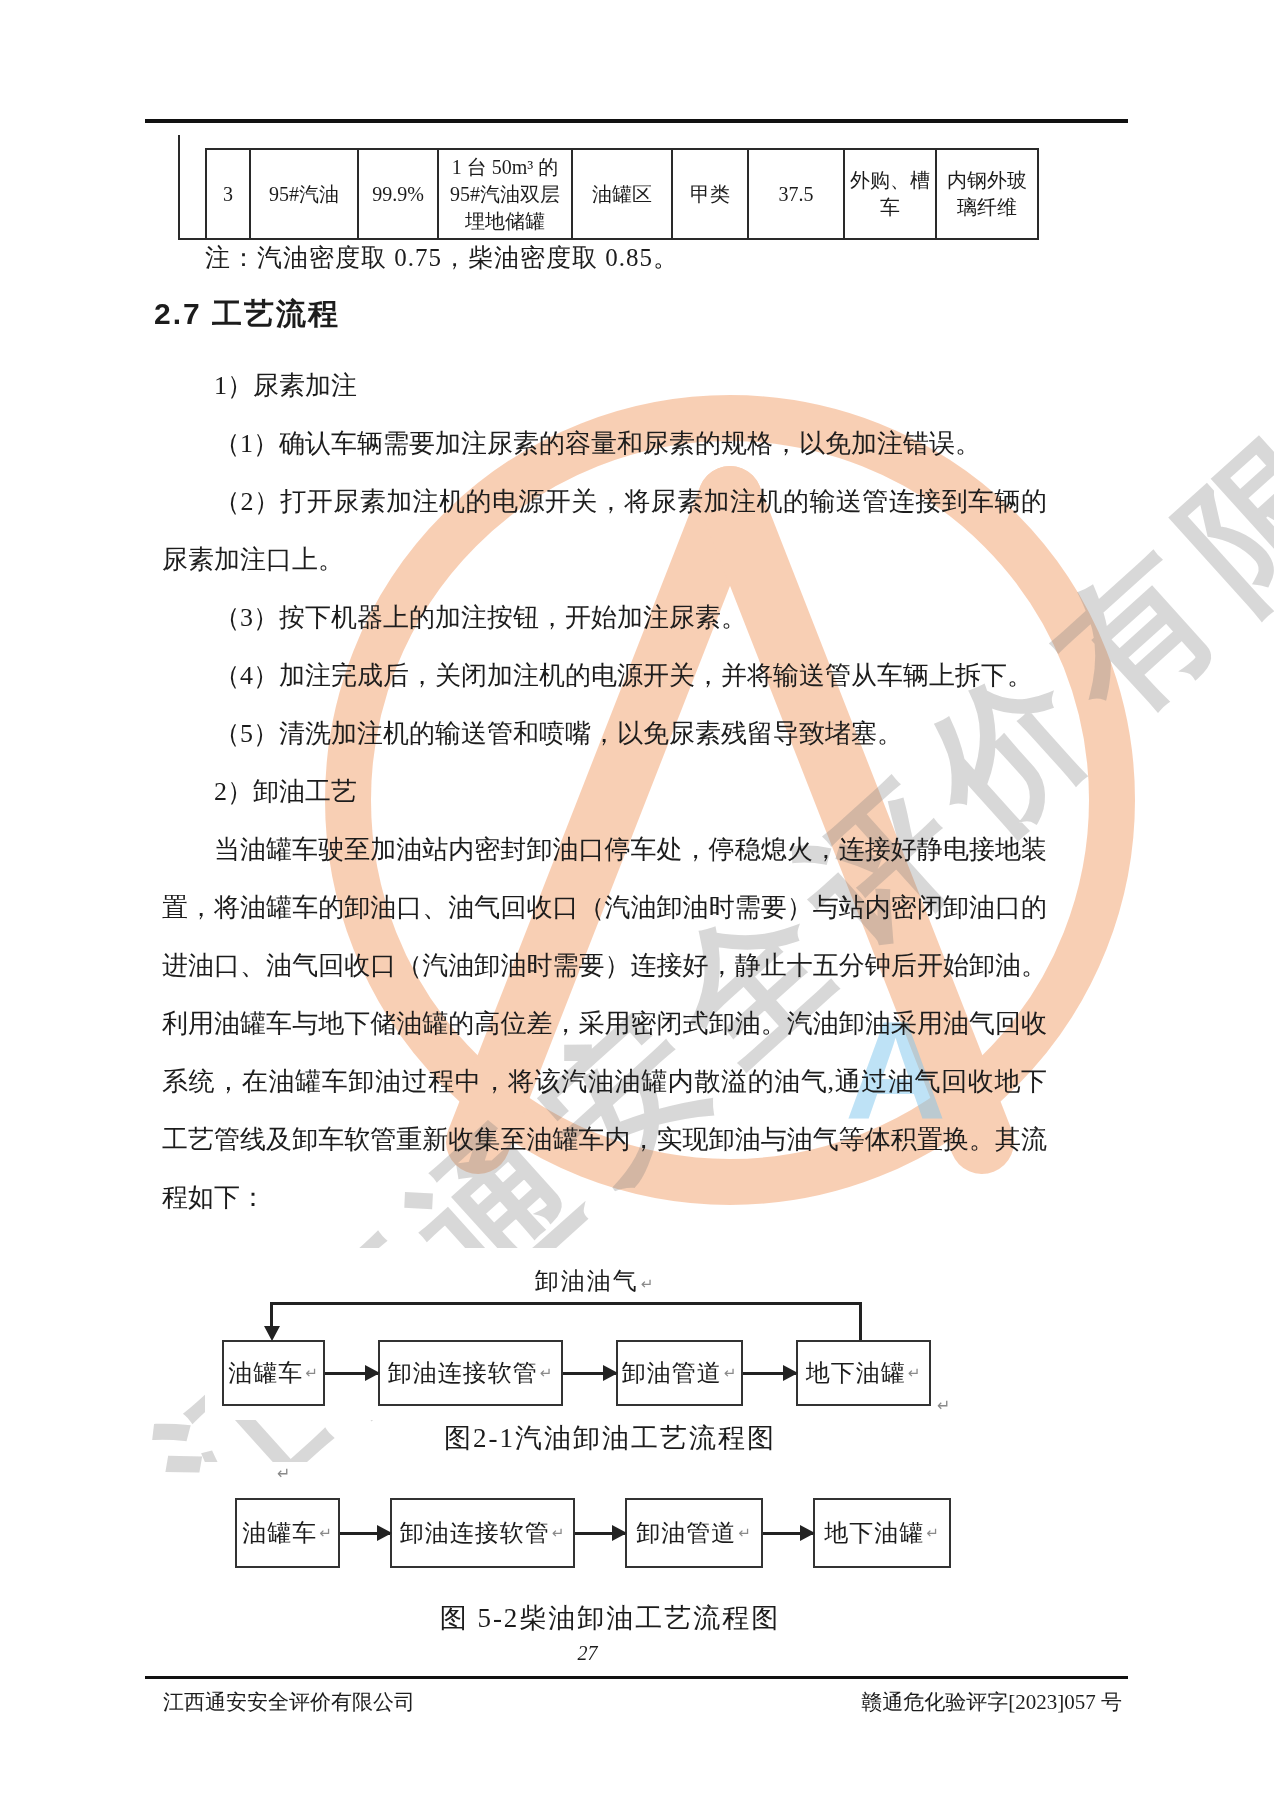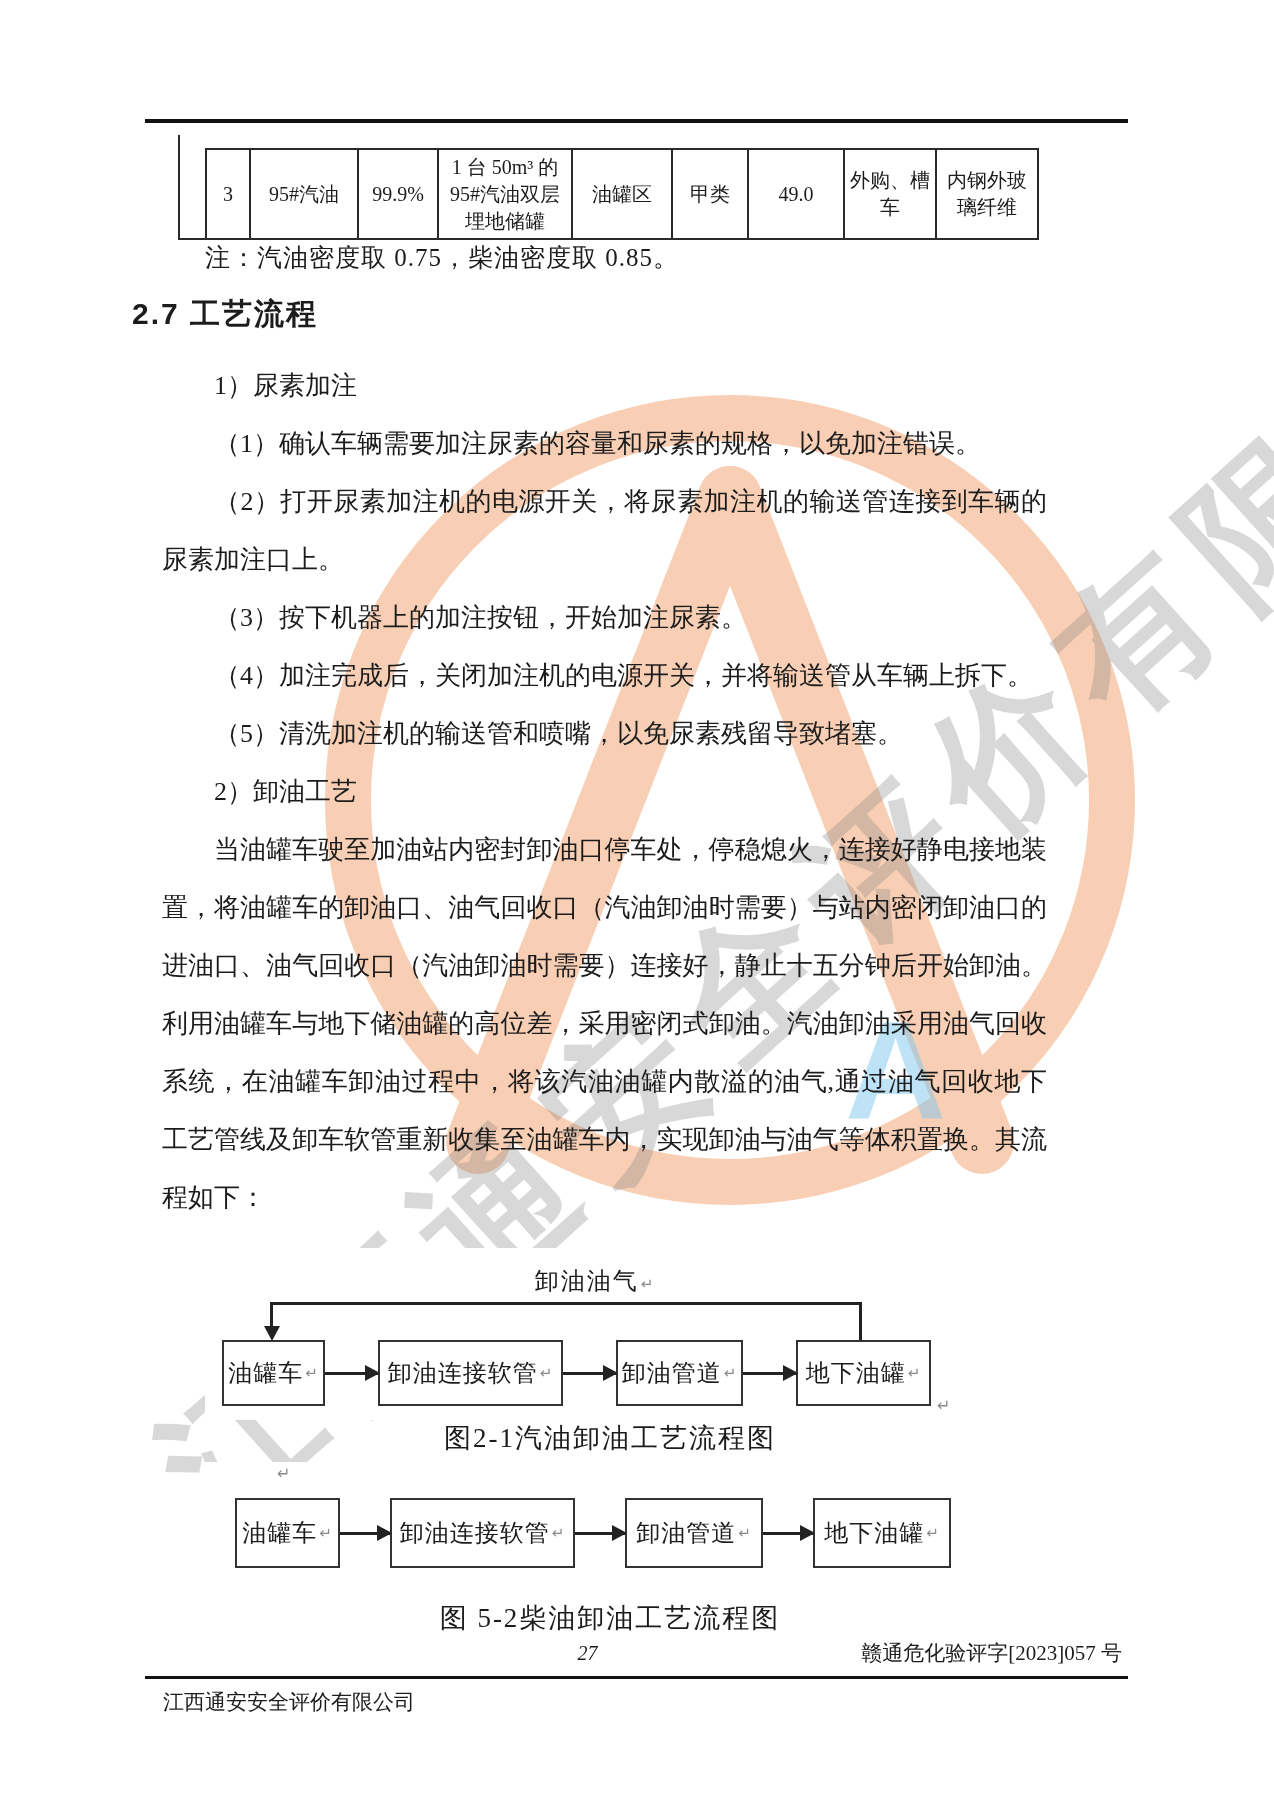"49.0" td { text: 49.0 -> 37.5 }
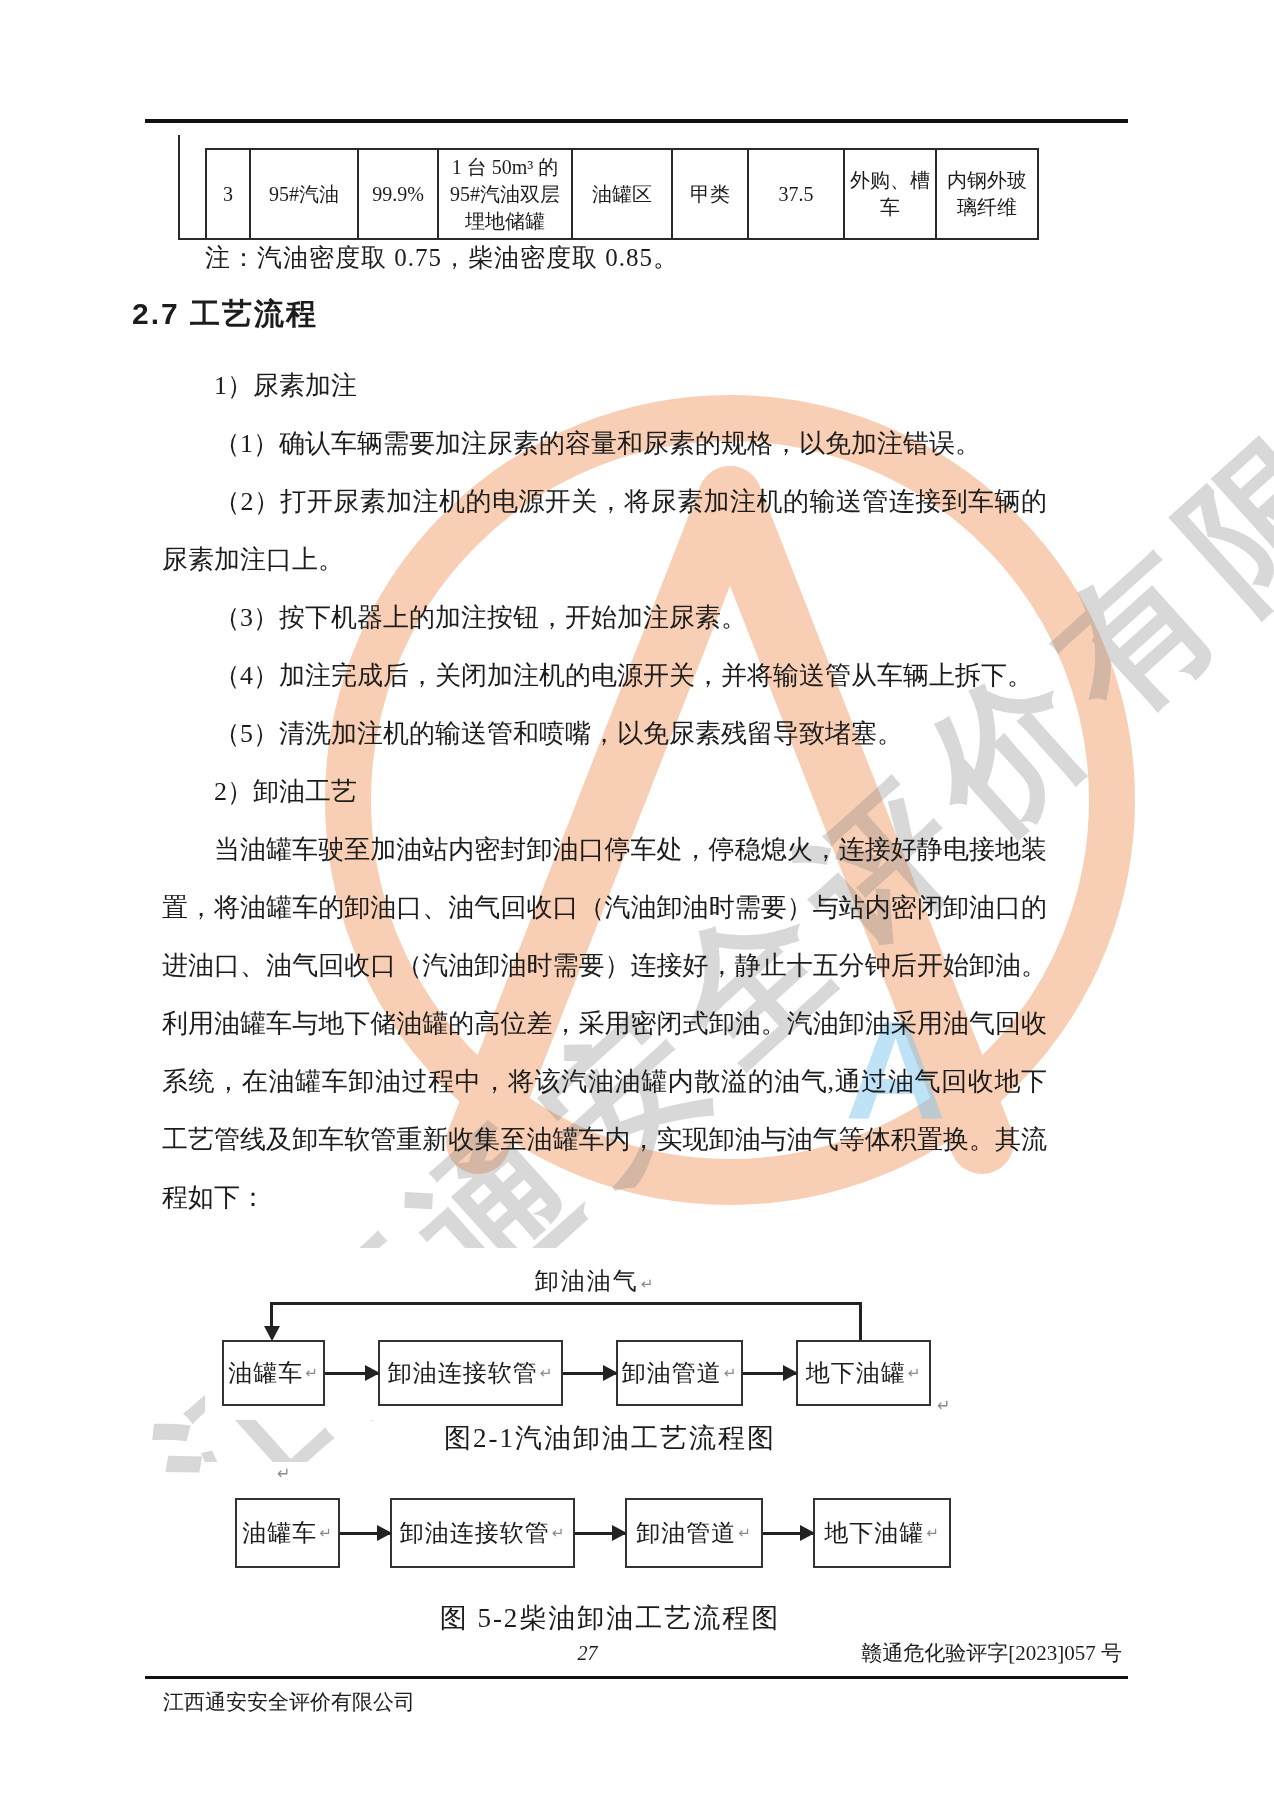"2.7 工艺流程" #section-heading { left: 132px -> 154px }
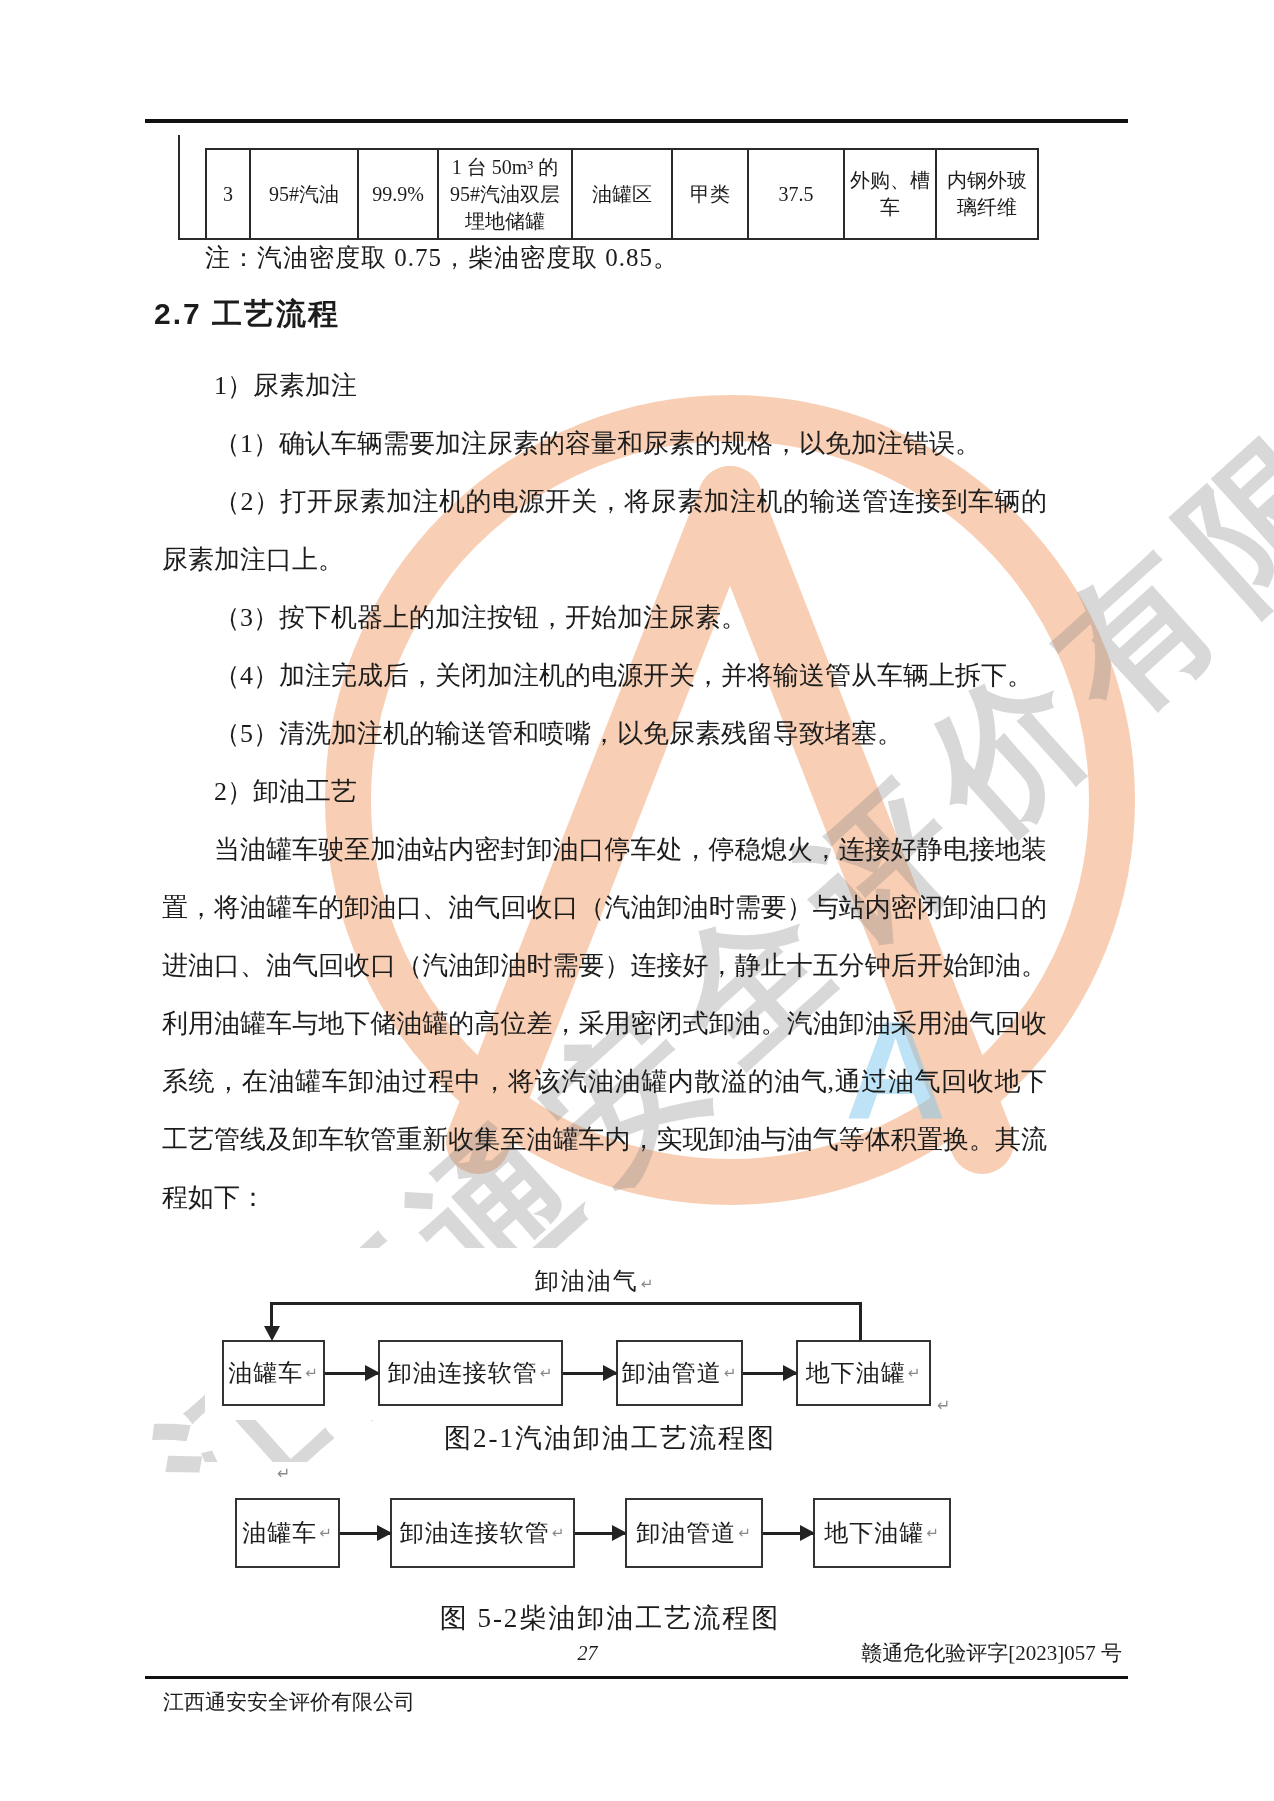"赣通危化验评字[2023]057 号" #footer-docnum { top: 1639px -> 1688px }
